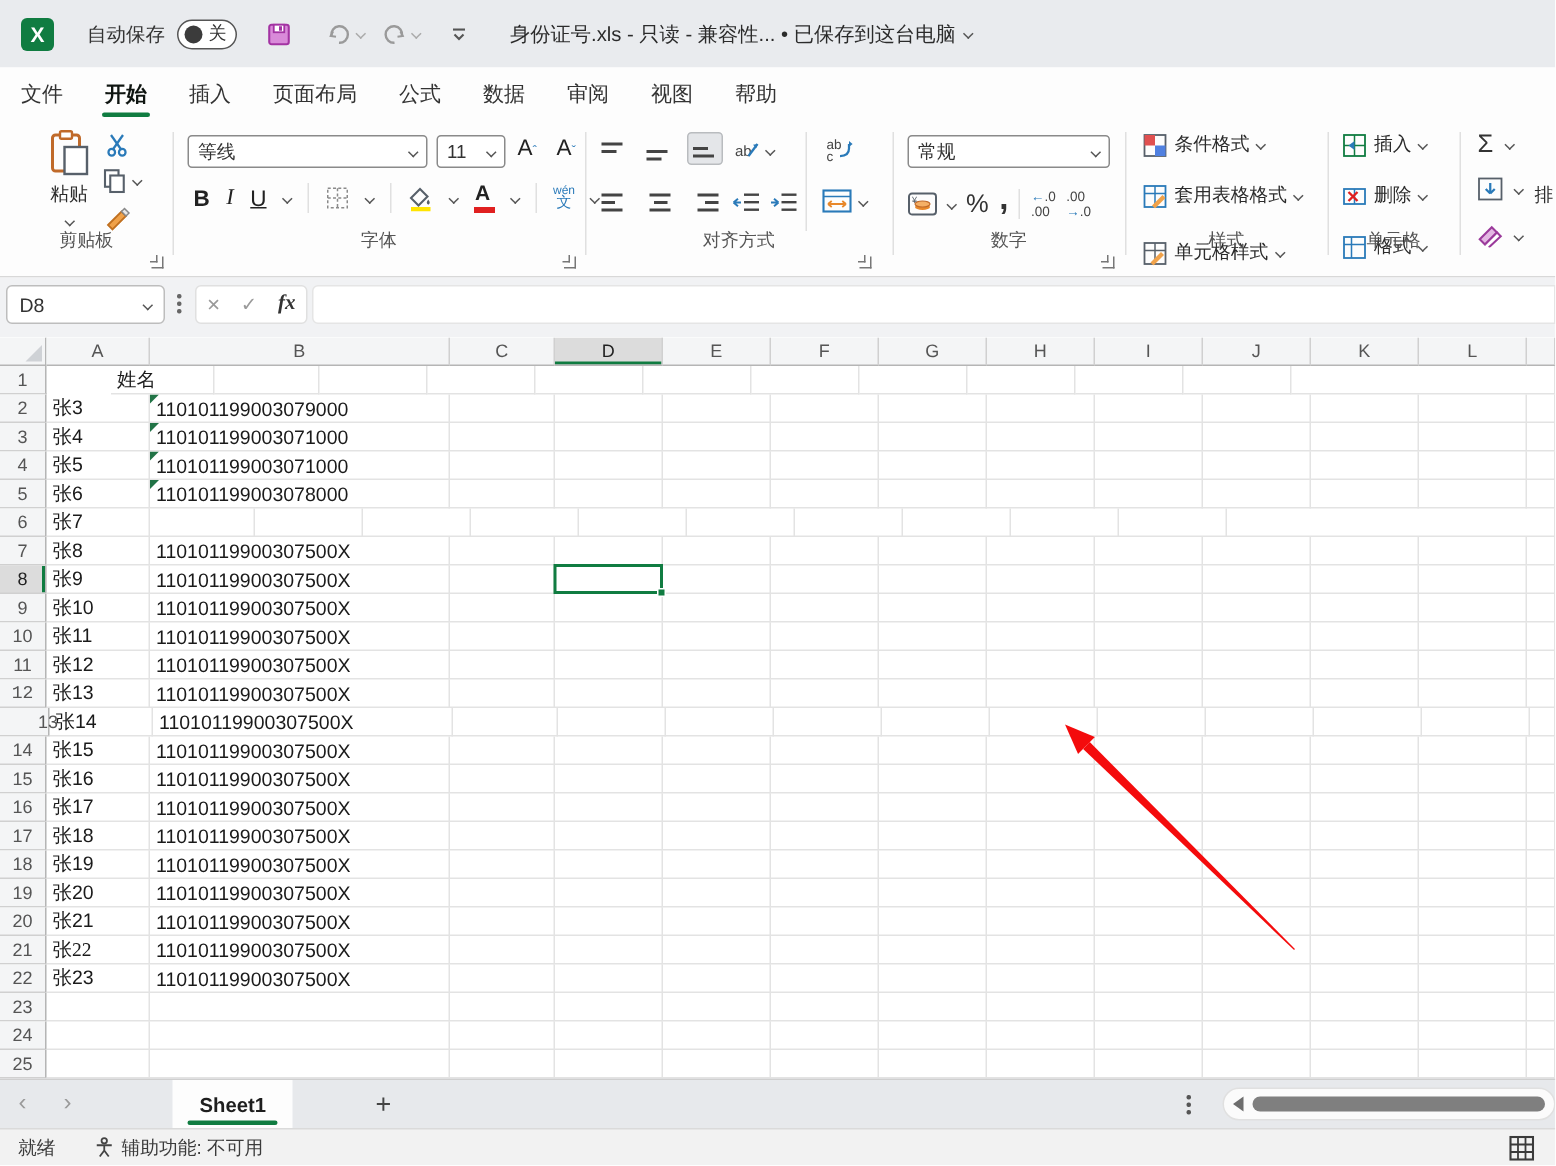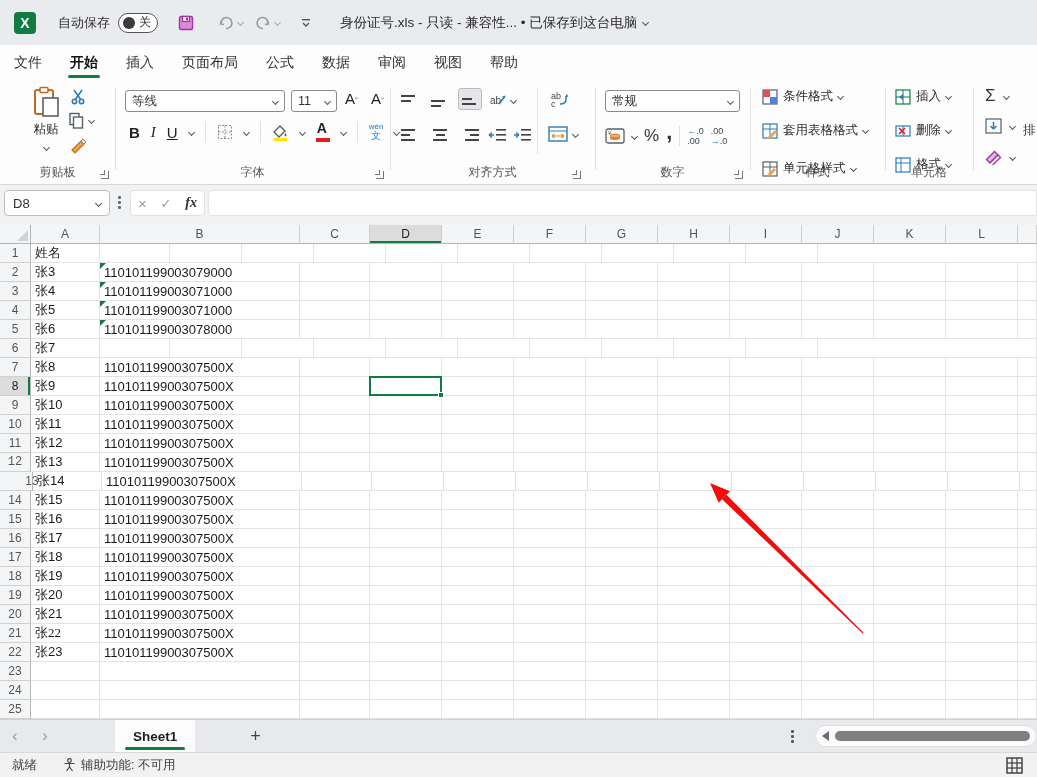"剪贴板" .grplabel { bottom: 4px -> 16px }
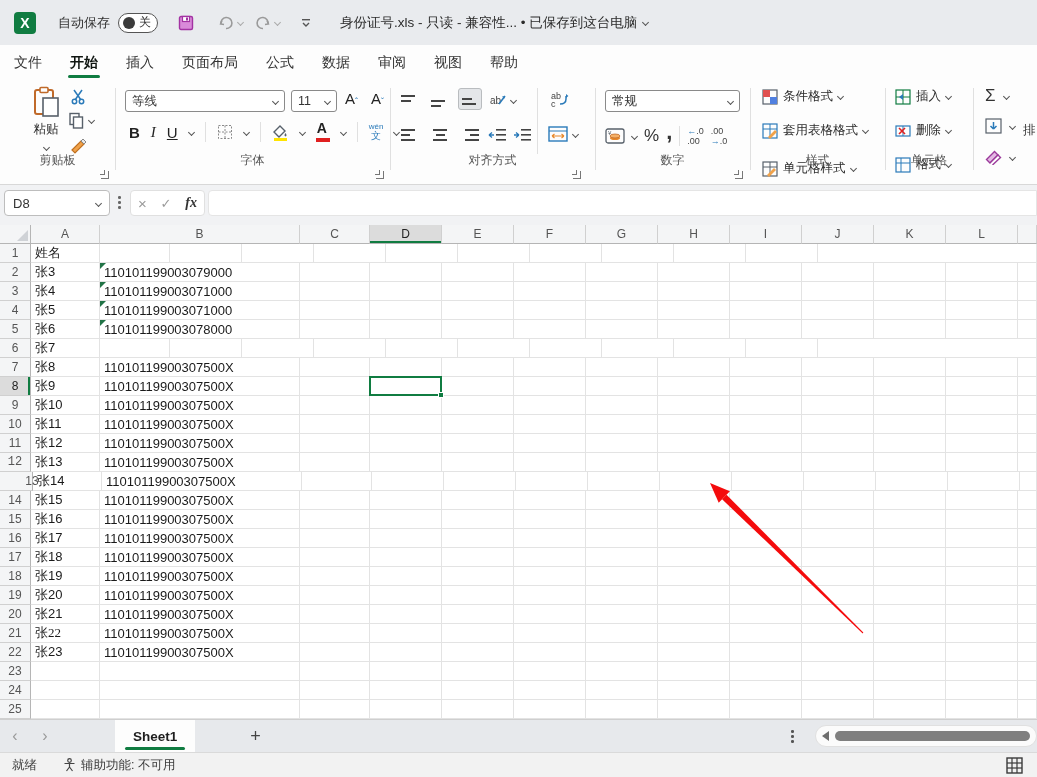"姓名" div.gc { margin-left: none -> 43px }
